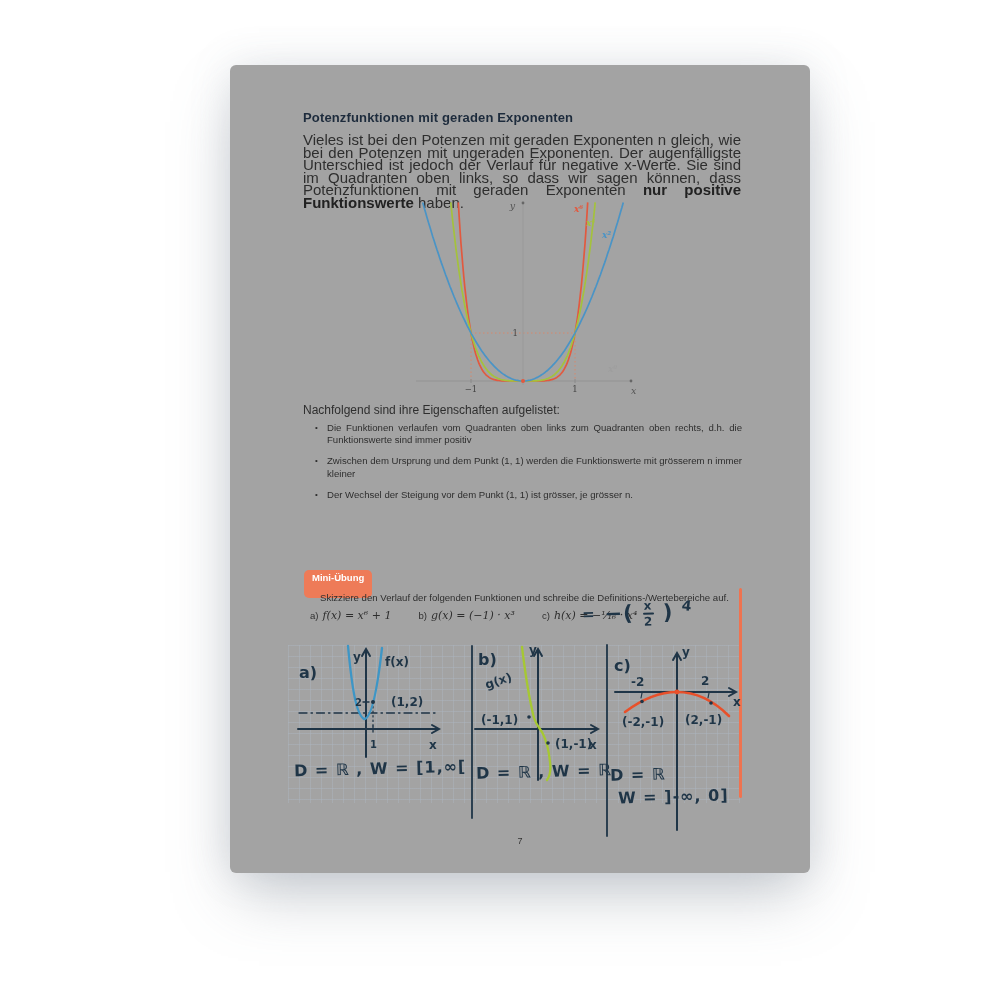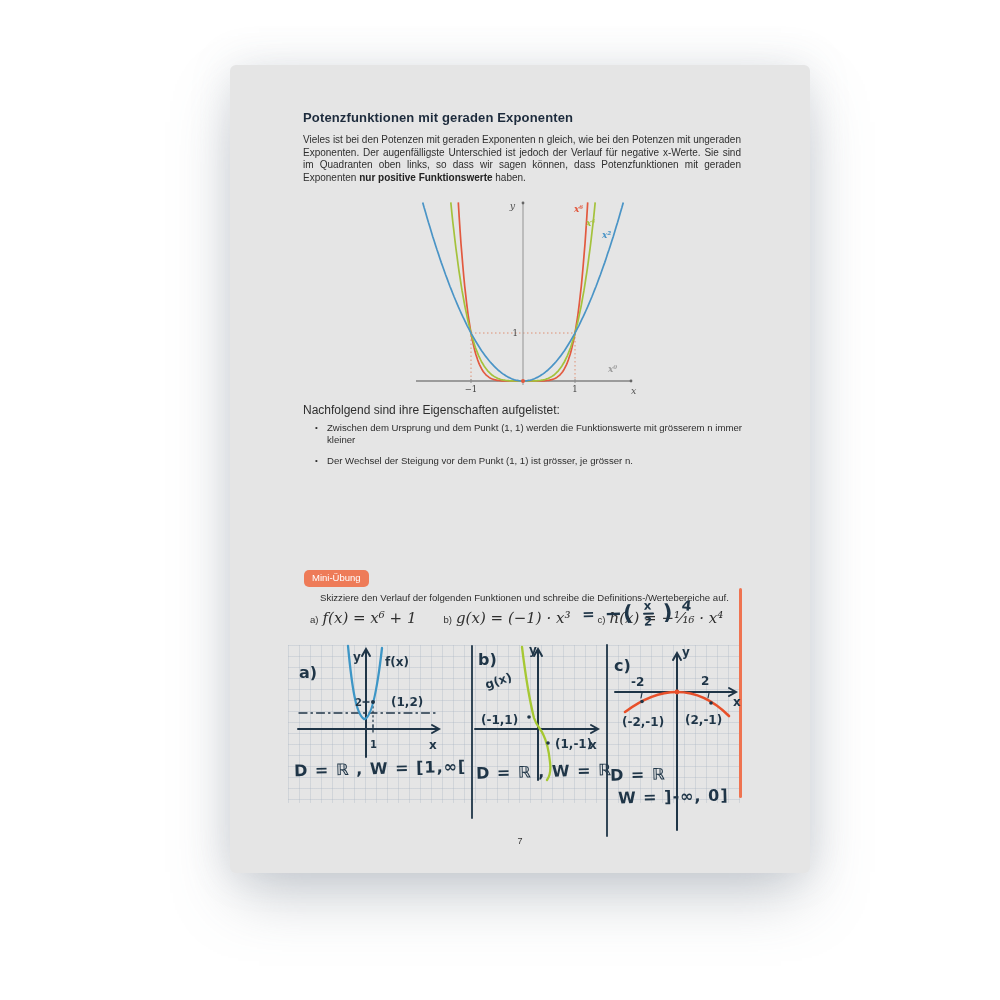"Potenzfunktionen mit geraden Exponenten" .page { background: #e5e5e5 -> #a3a3a3 }
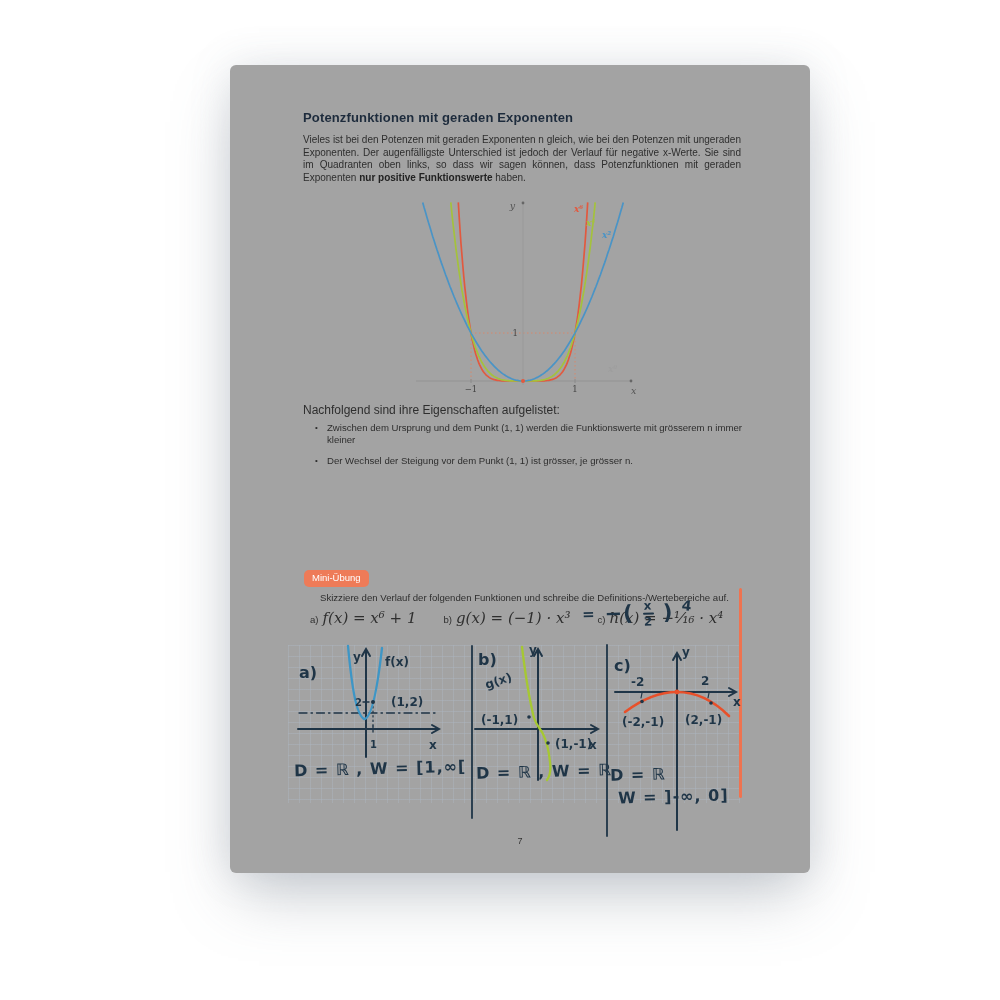"Vieles ist bei den Potenzen" .intro { font-size: 10px -> 15px }
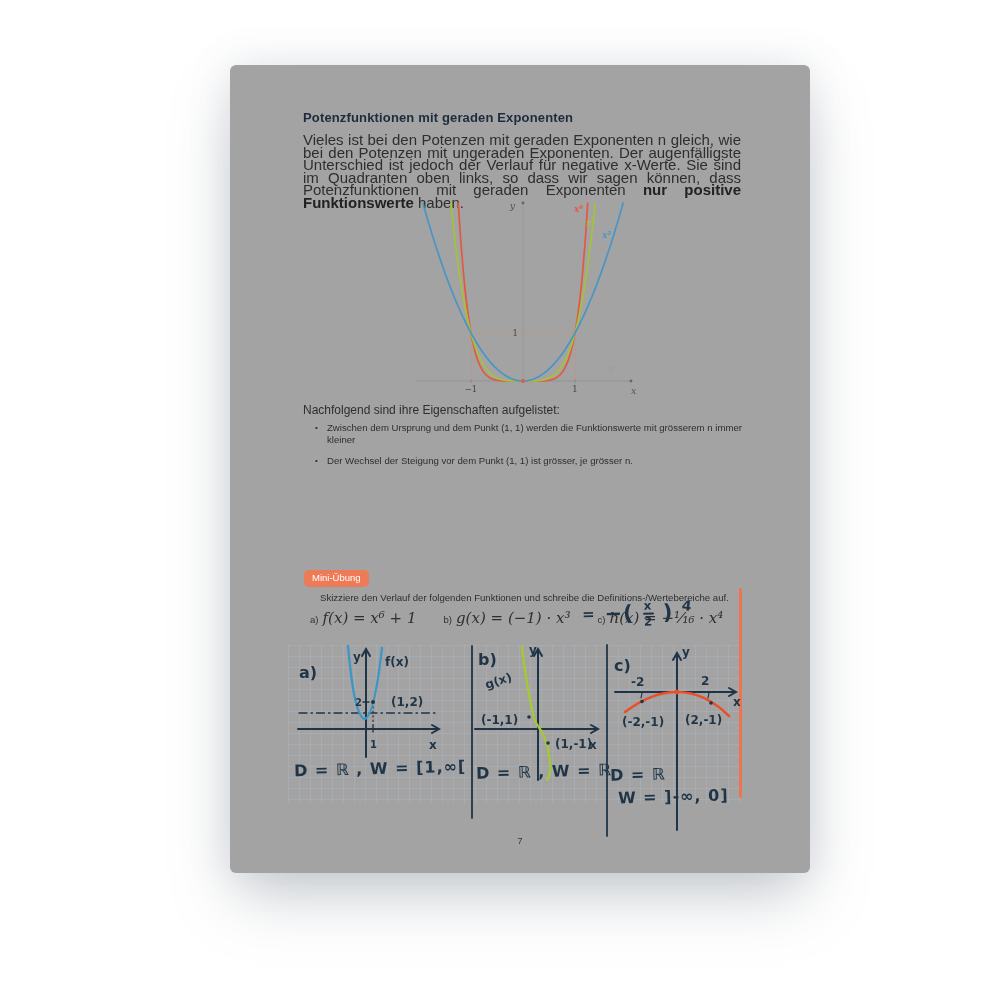"Die Funktionen verlaufen vom Quadranten" li { html: none -> <li>Die Funktionen verlaufen vom Quadranten oben links zum Quadranten oben rechts, d.h. die Funktionswerte sind immer positiv</li> }
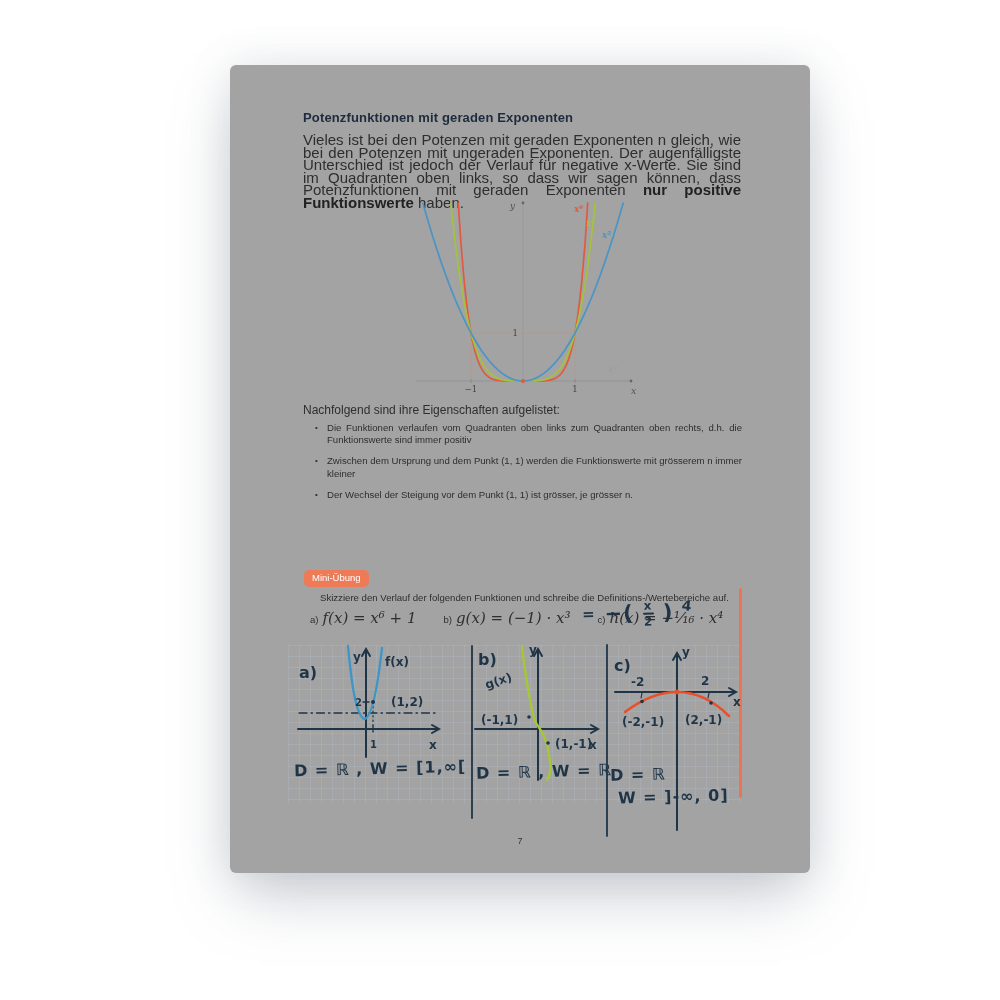"Mini-Übung" .badge { font-weight: normal -> bold; padding: 2px 8px 4px -> 2px 8px 15px }
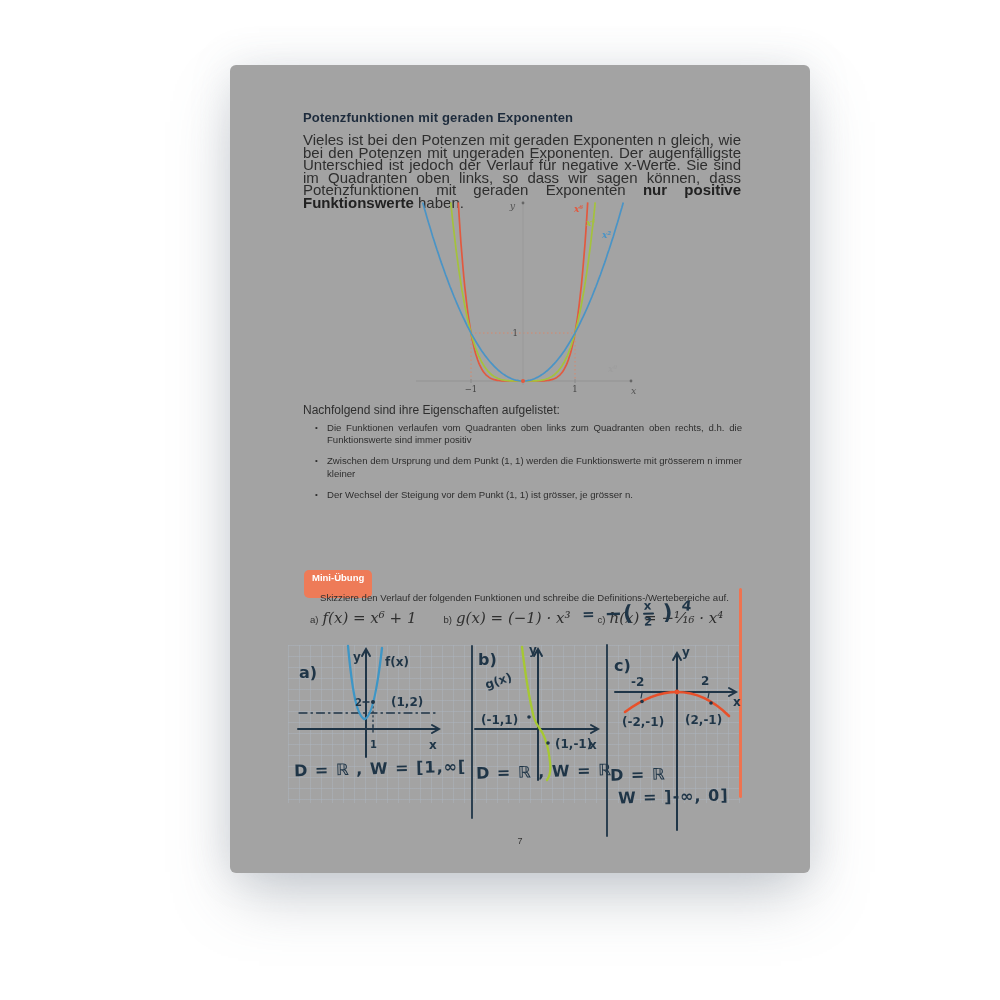"f(x) = x⁶ + 1" .pformula { font-size: 15px -> 11px }
